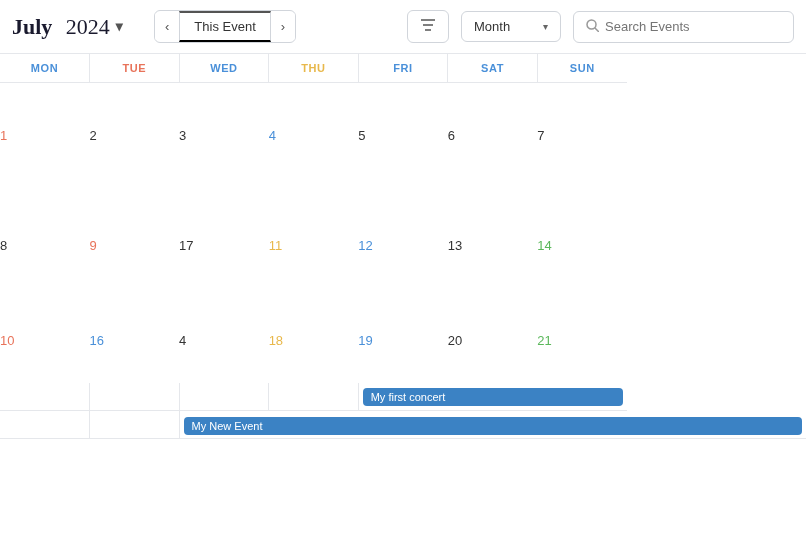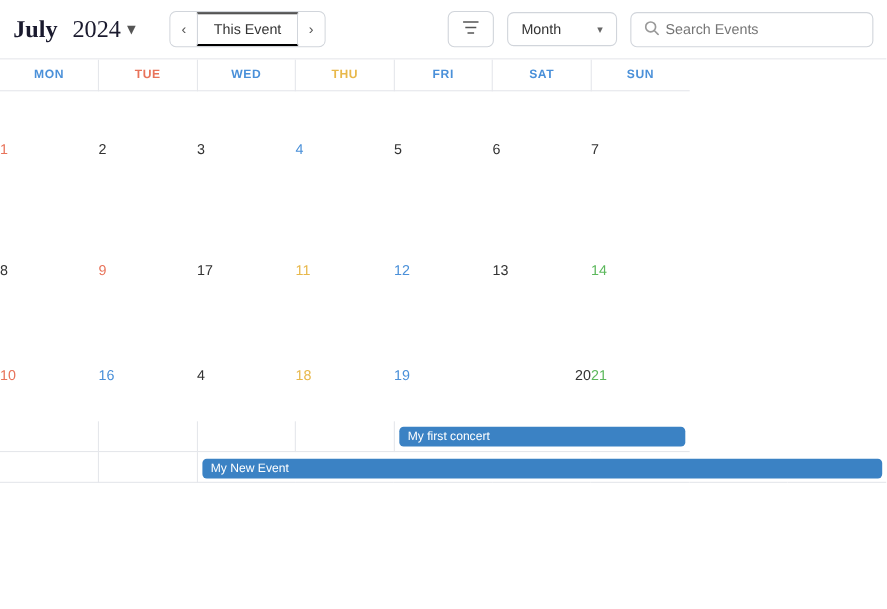"20" td { text-align: right -> none }
